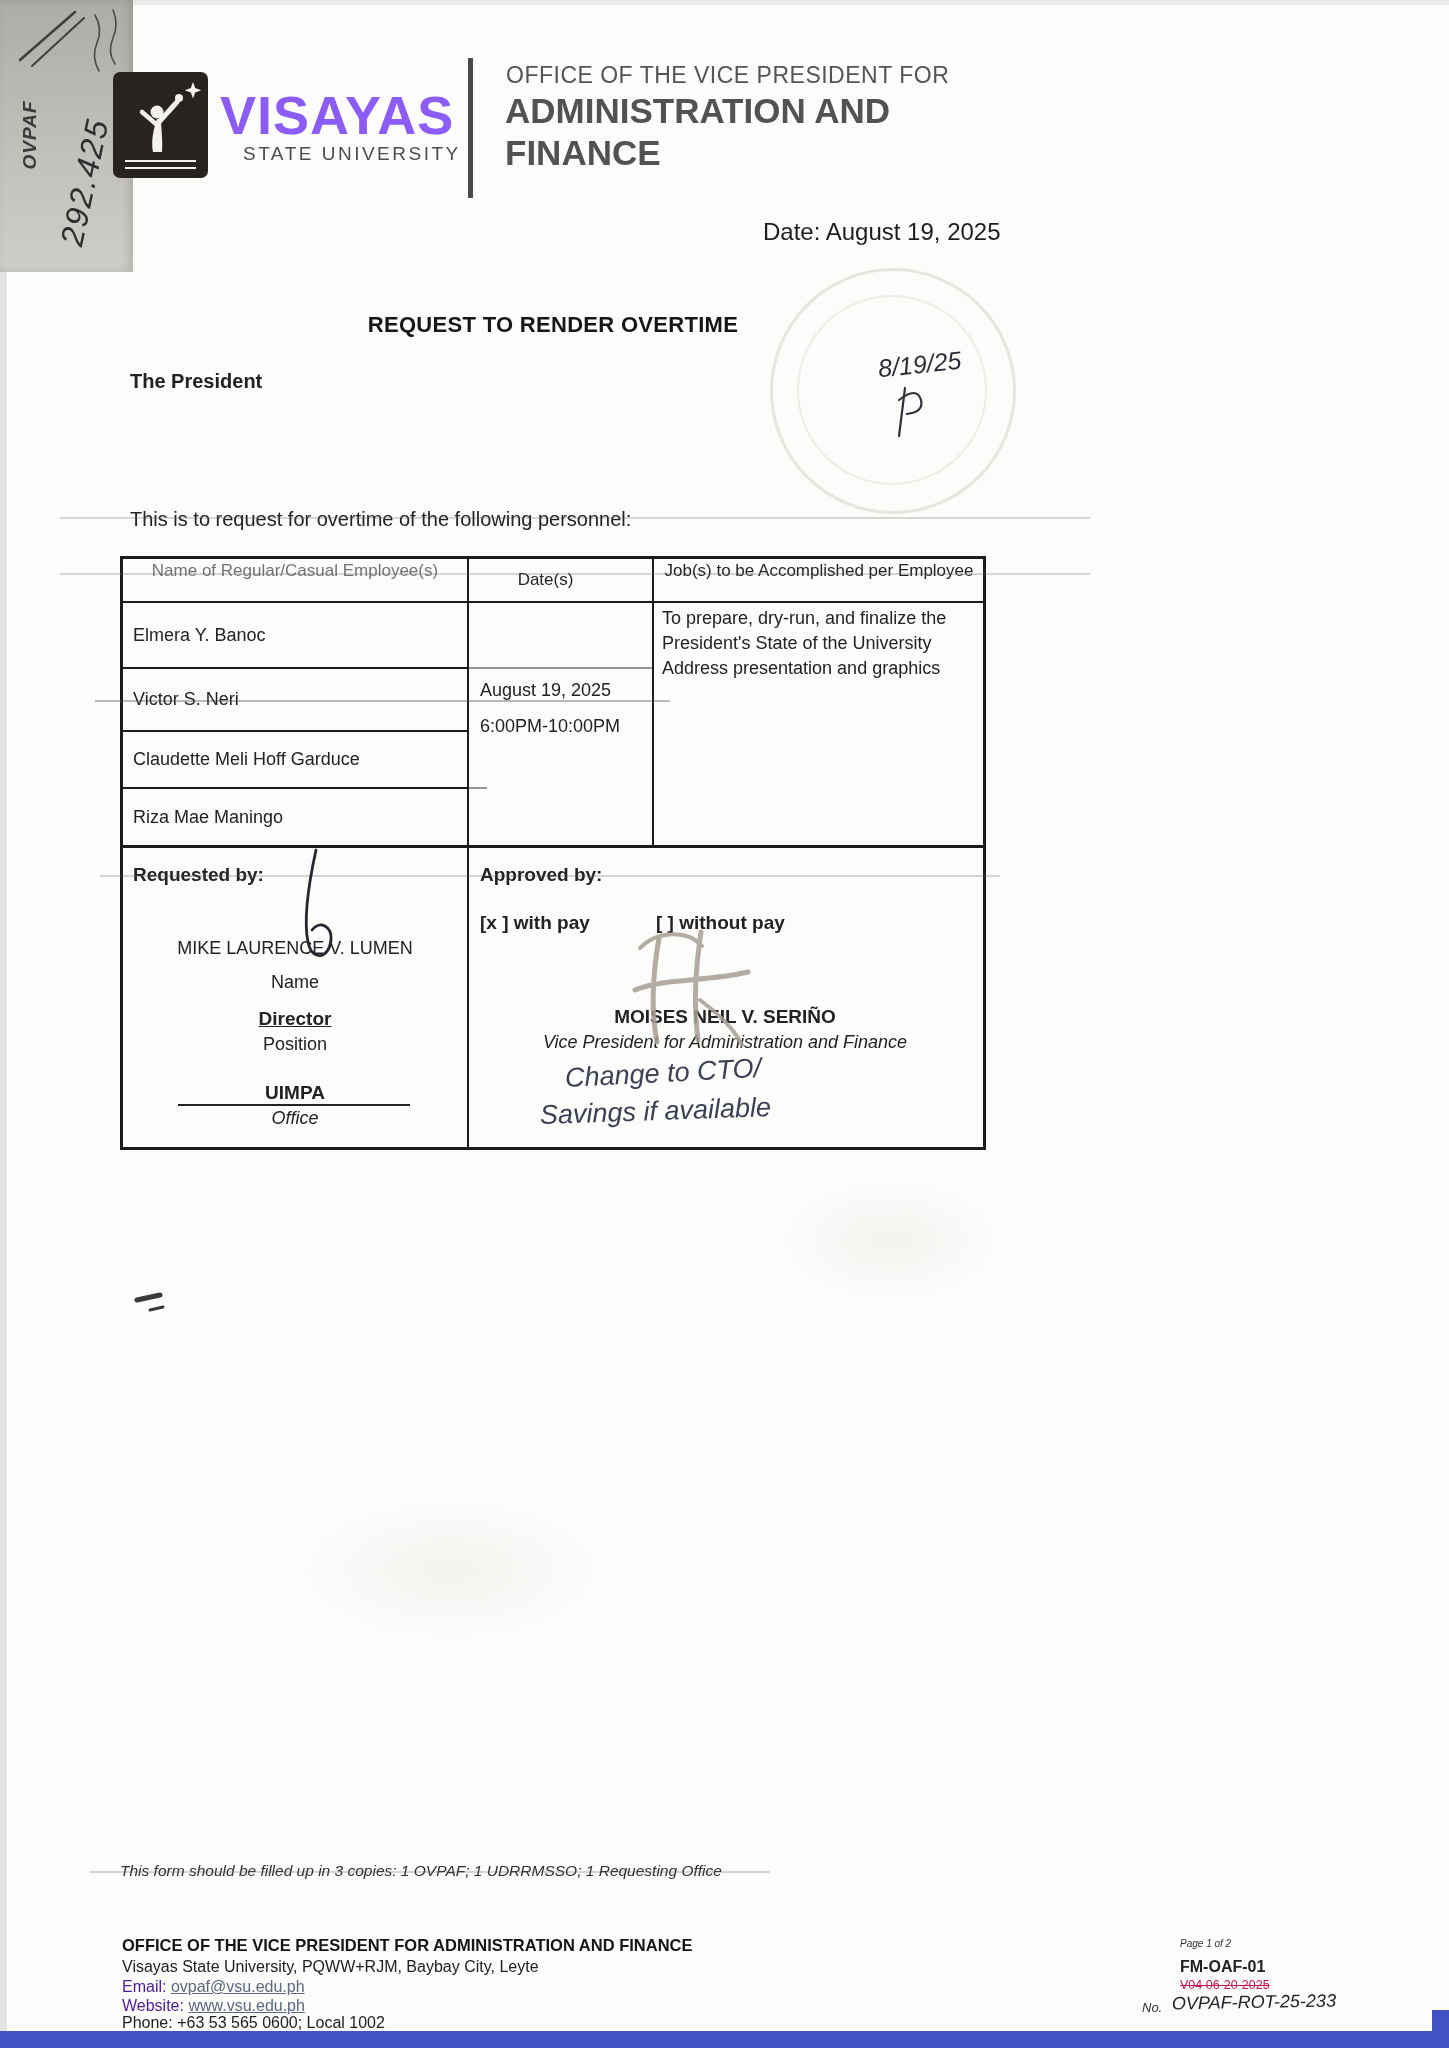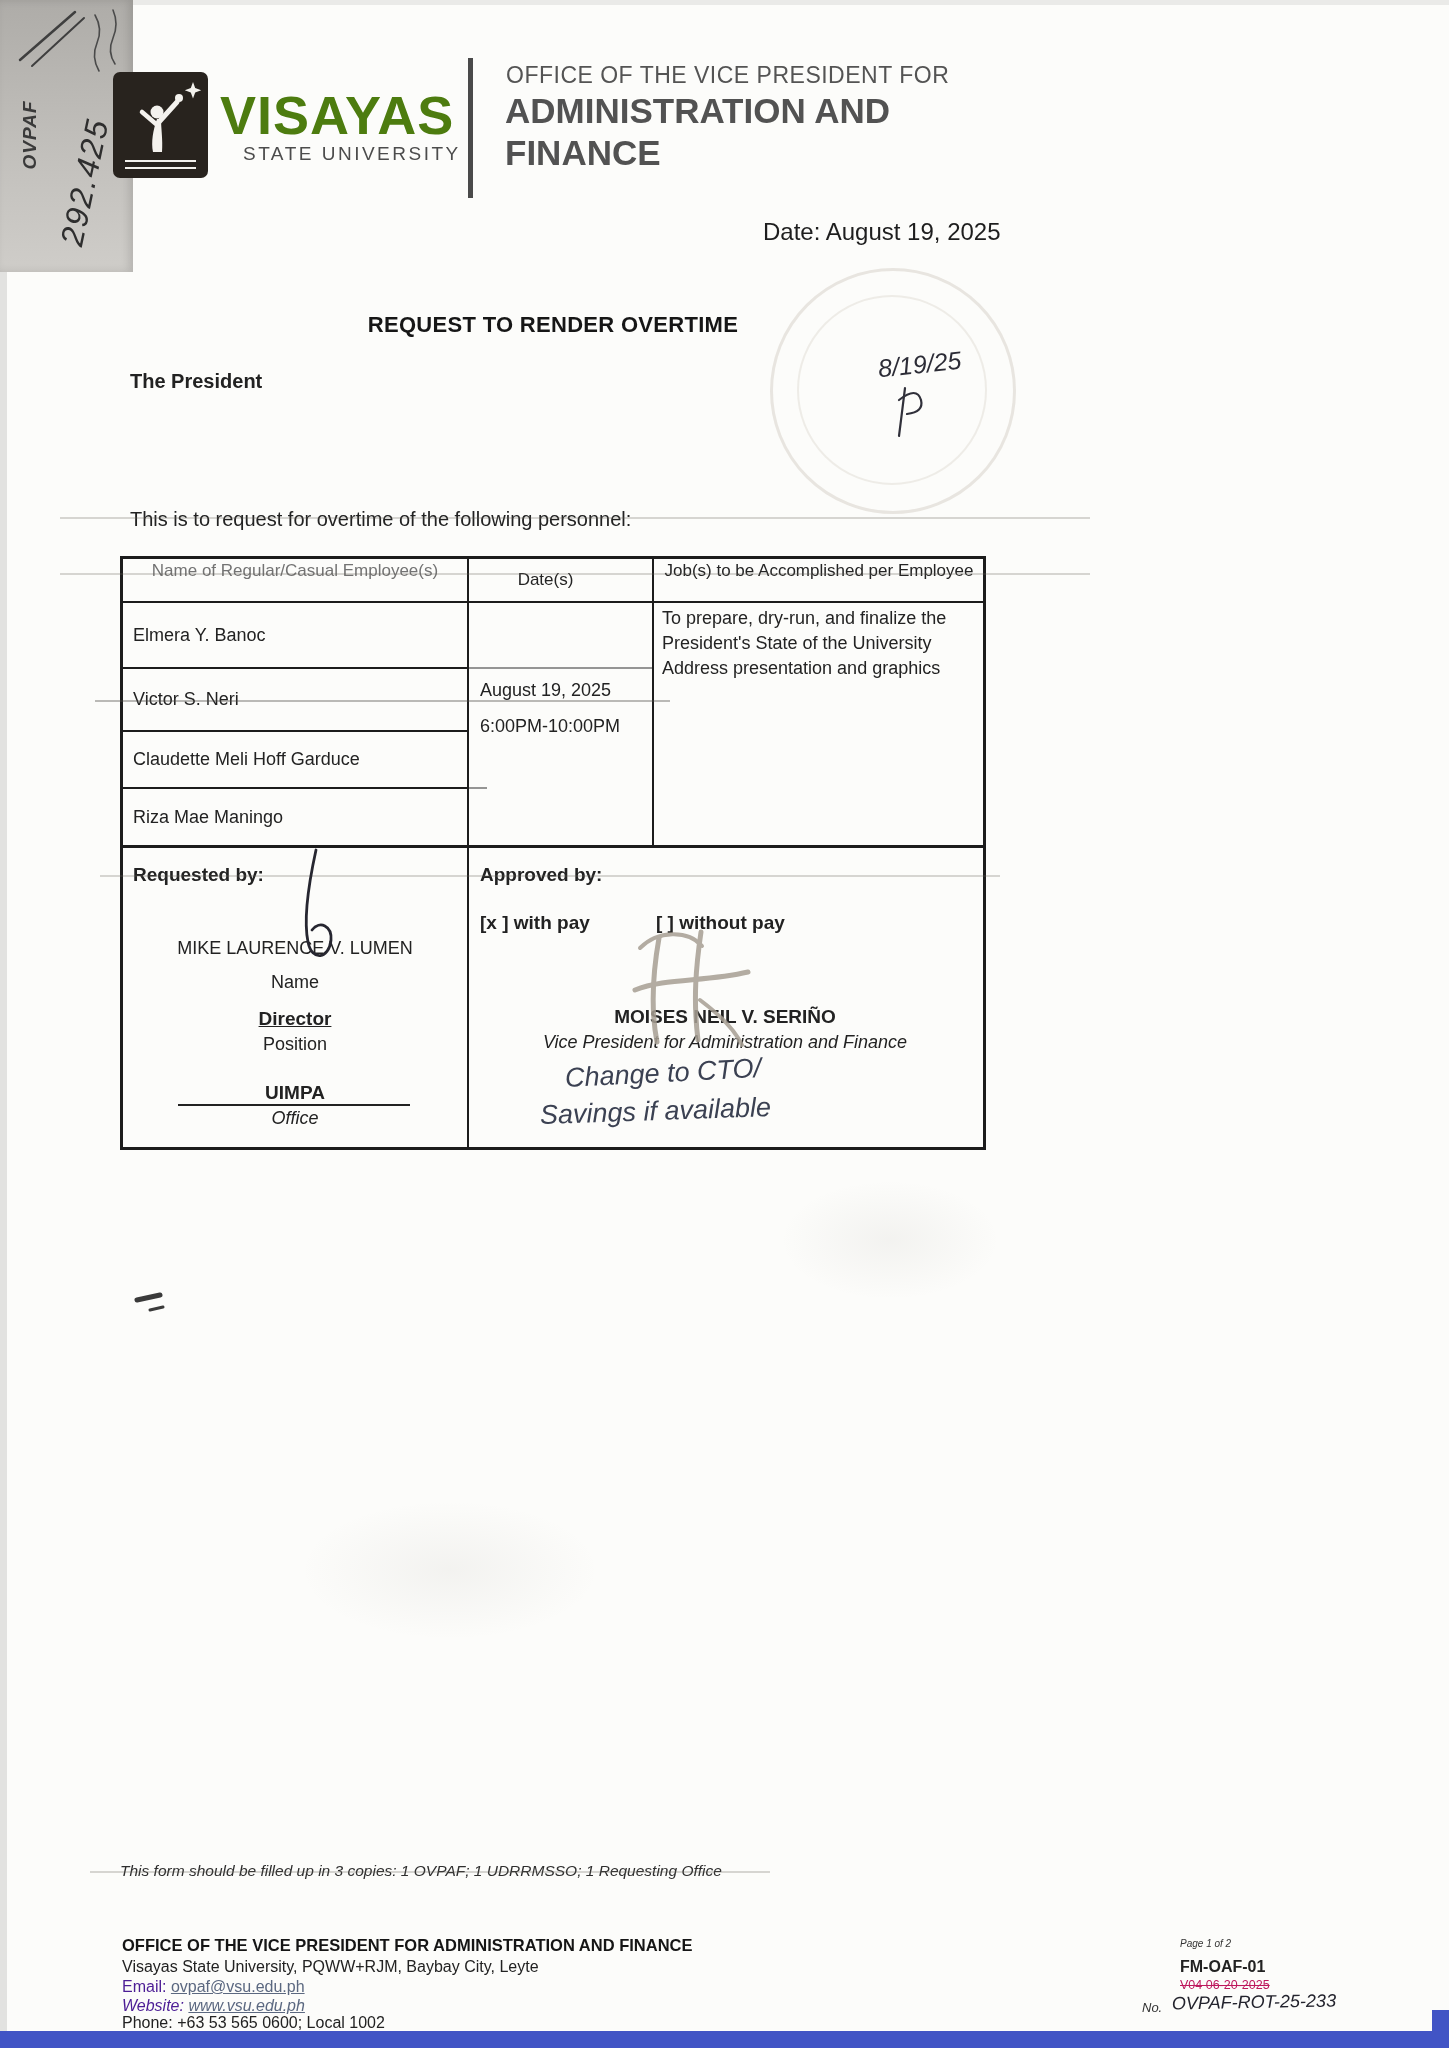"VISAYAS" div.abs { color: #4d7c0f -> #8b5cf6 }
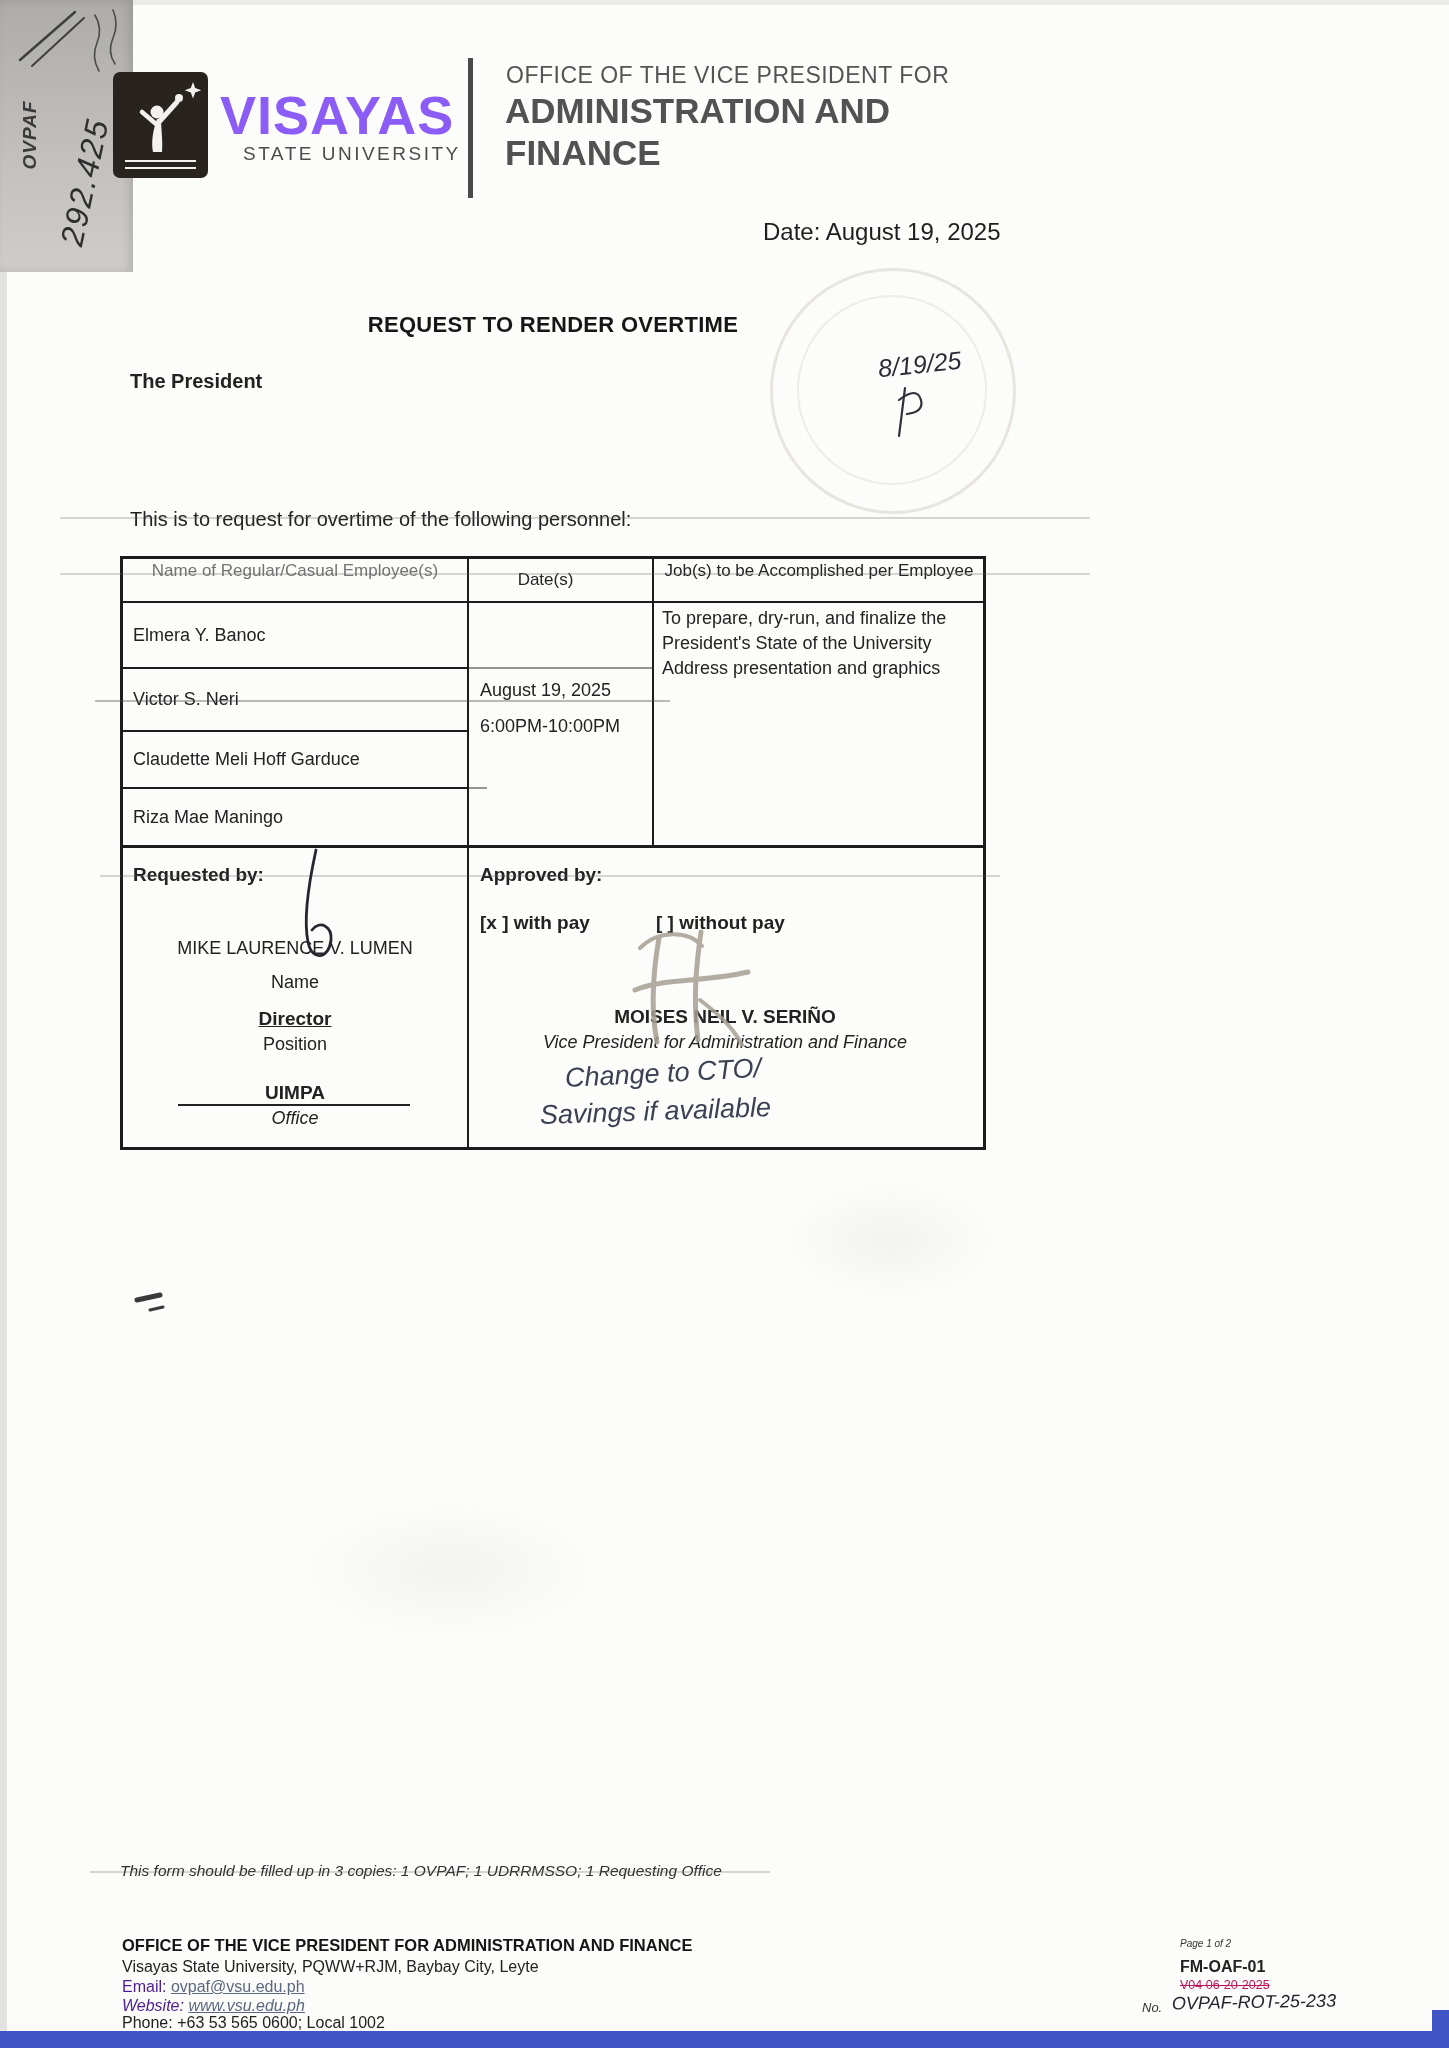"Website: www.vsu.edu.ph" div.abs { font-style: italic -> none }
